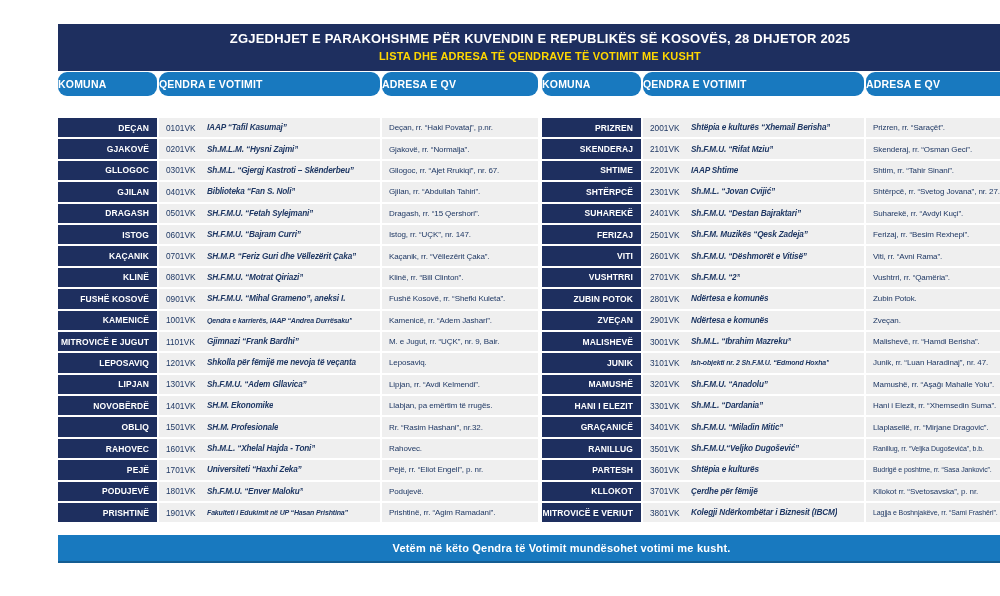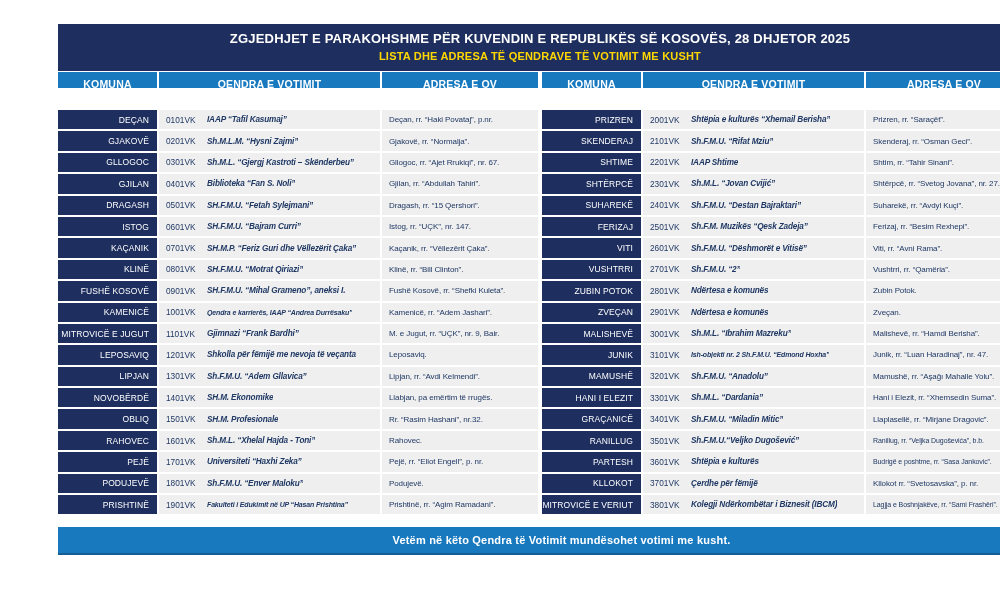"KOMUNA" .colhead .cell { border-radius: none -> 9px; height: 16px -> 24px; text-align: center -> none }
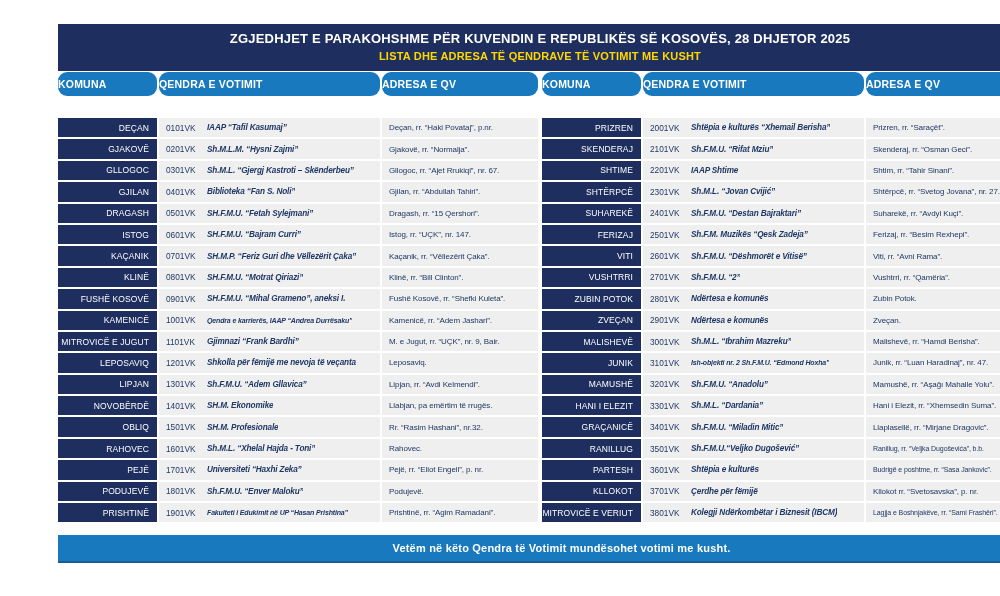"DEÇAN" .cell.komuna { font-weight: normal -> bold }
